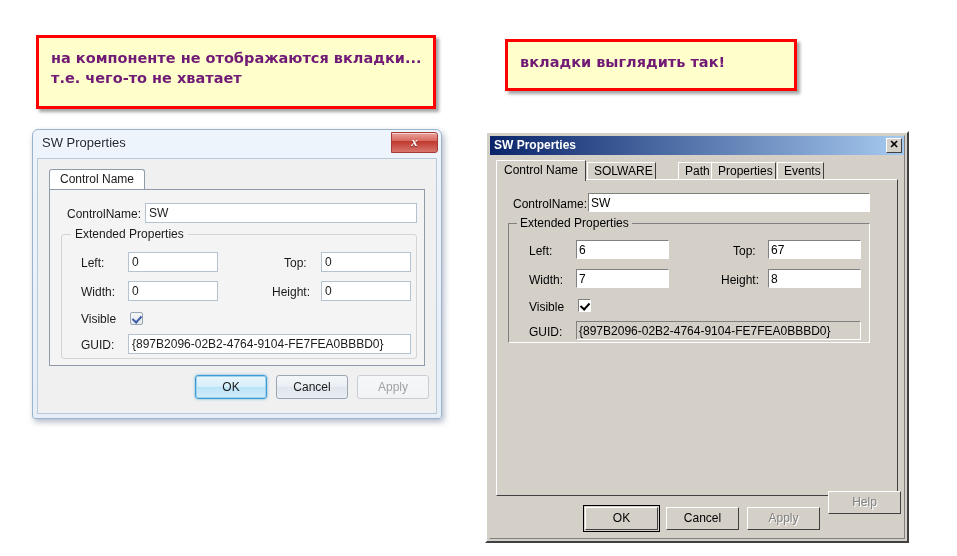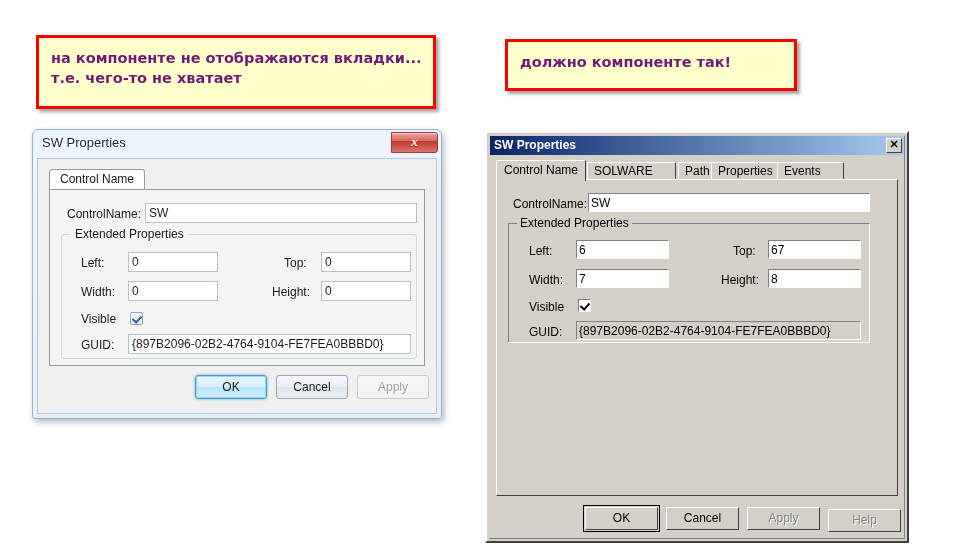"должно компоненте так!" div.callout-line { text: должно компоненте -> вкладки выглядить }
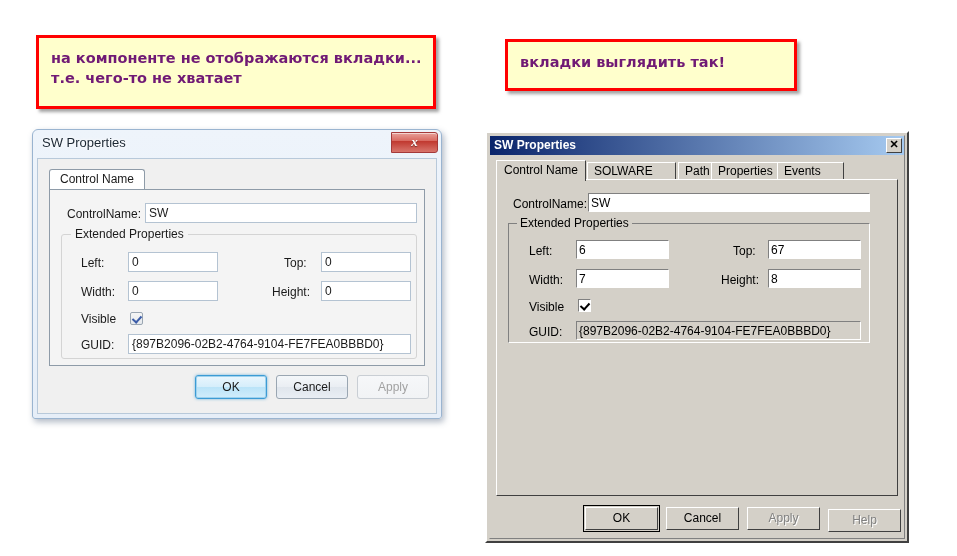"SOLWARE" .cls-tab { padding: 1px 22px 0 6px -> 1px 2px 0 6px }
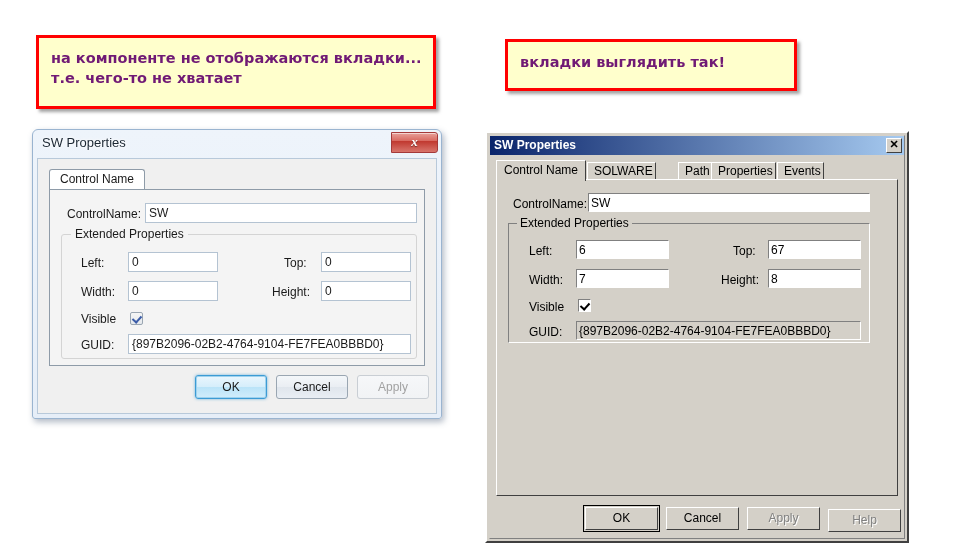"Help" div.cls-btn { bottom: 9px -> 27px }
